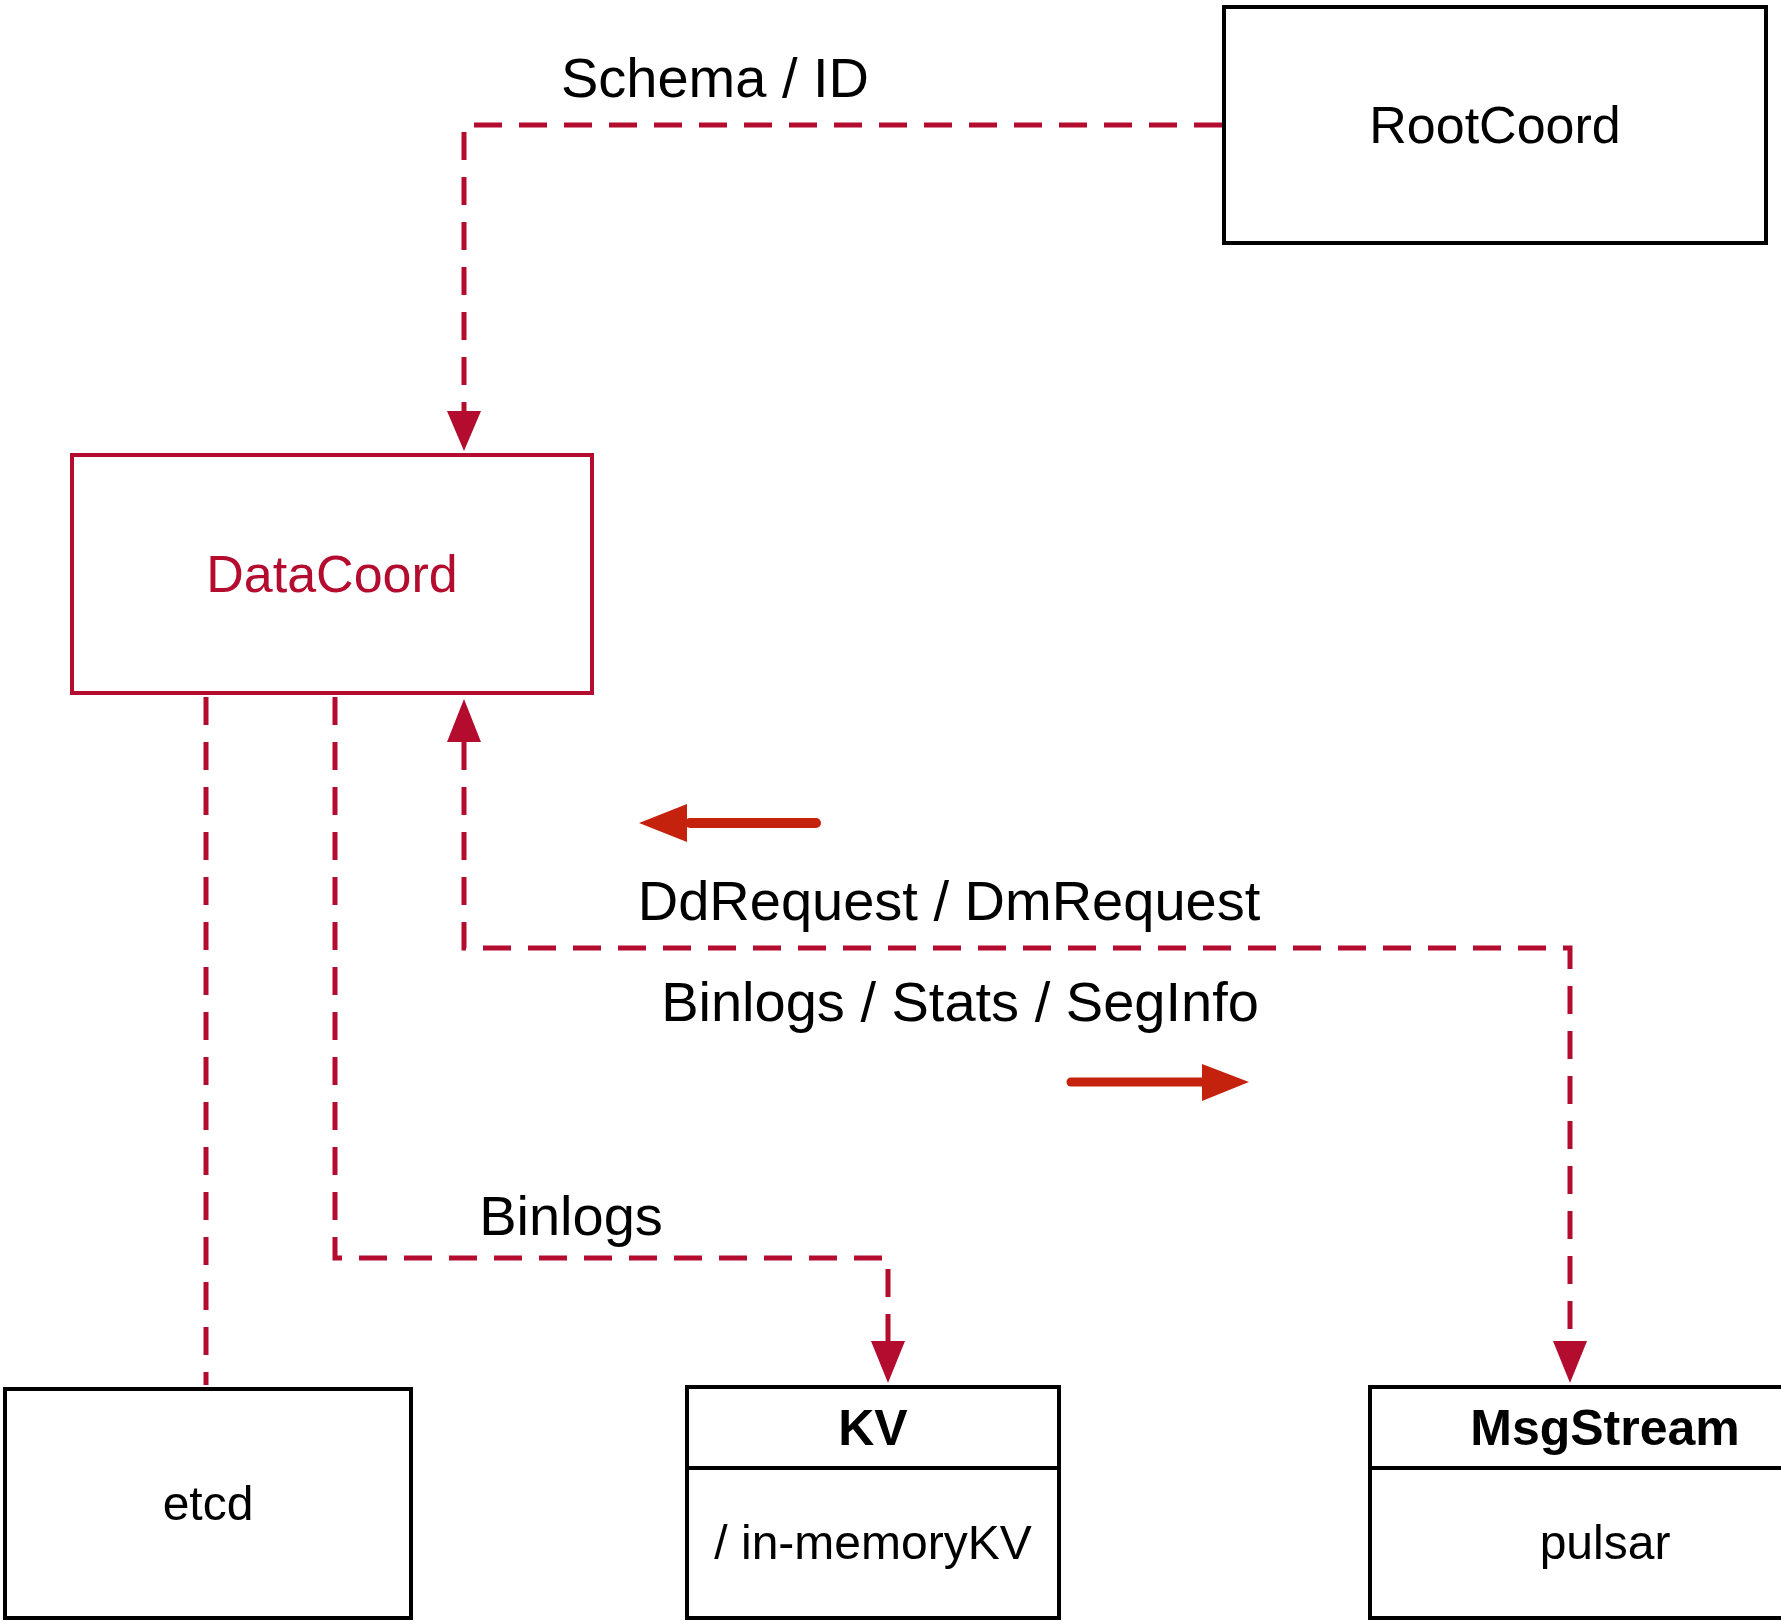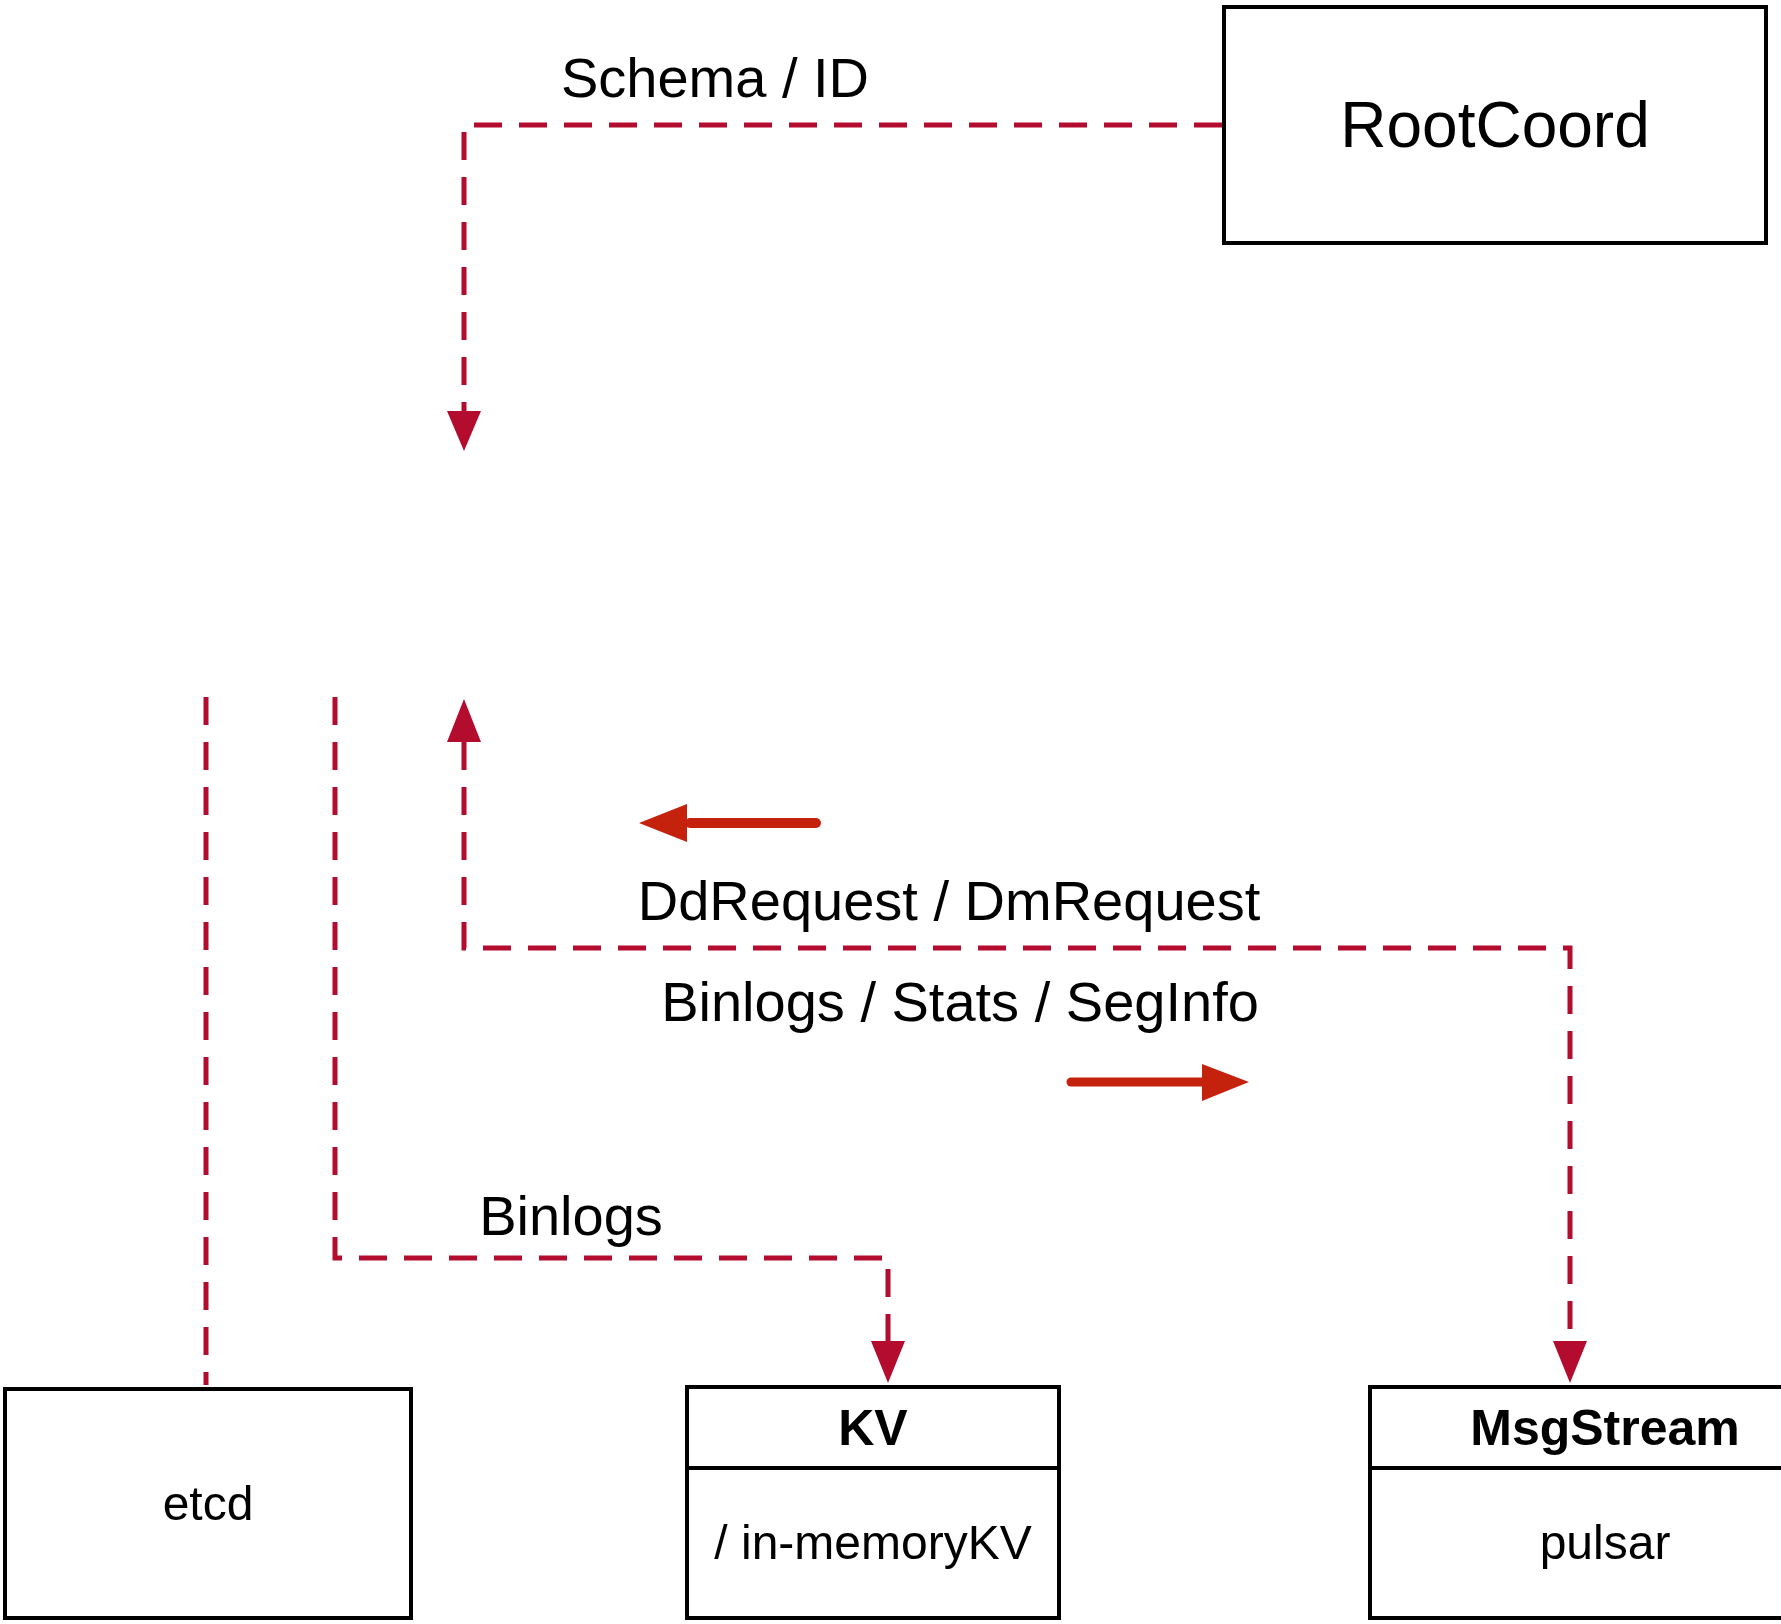"RootCoord" .node-title-big { font-size: 64px -> 52px }
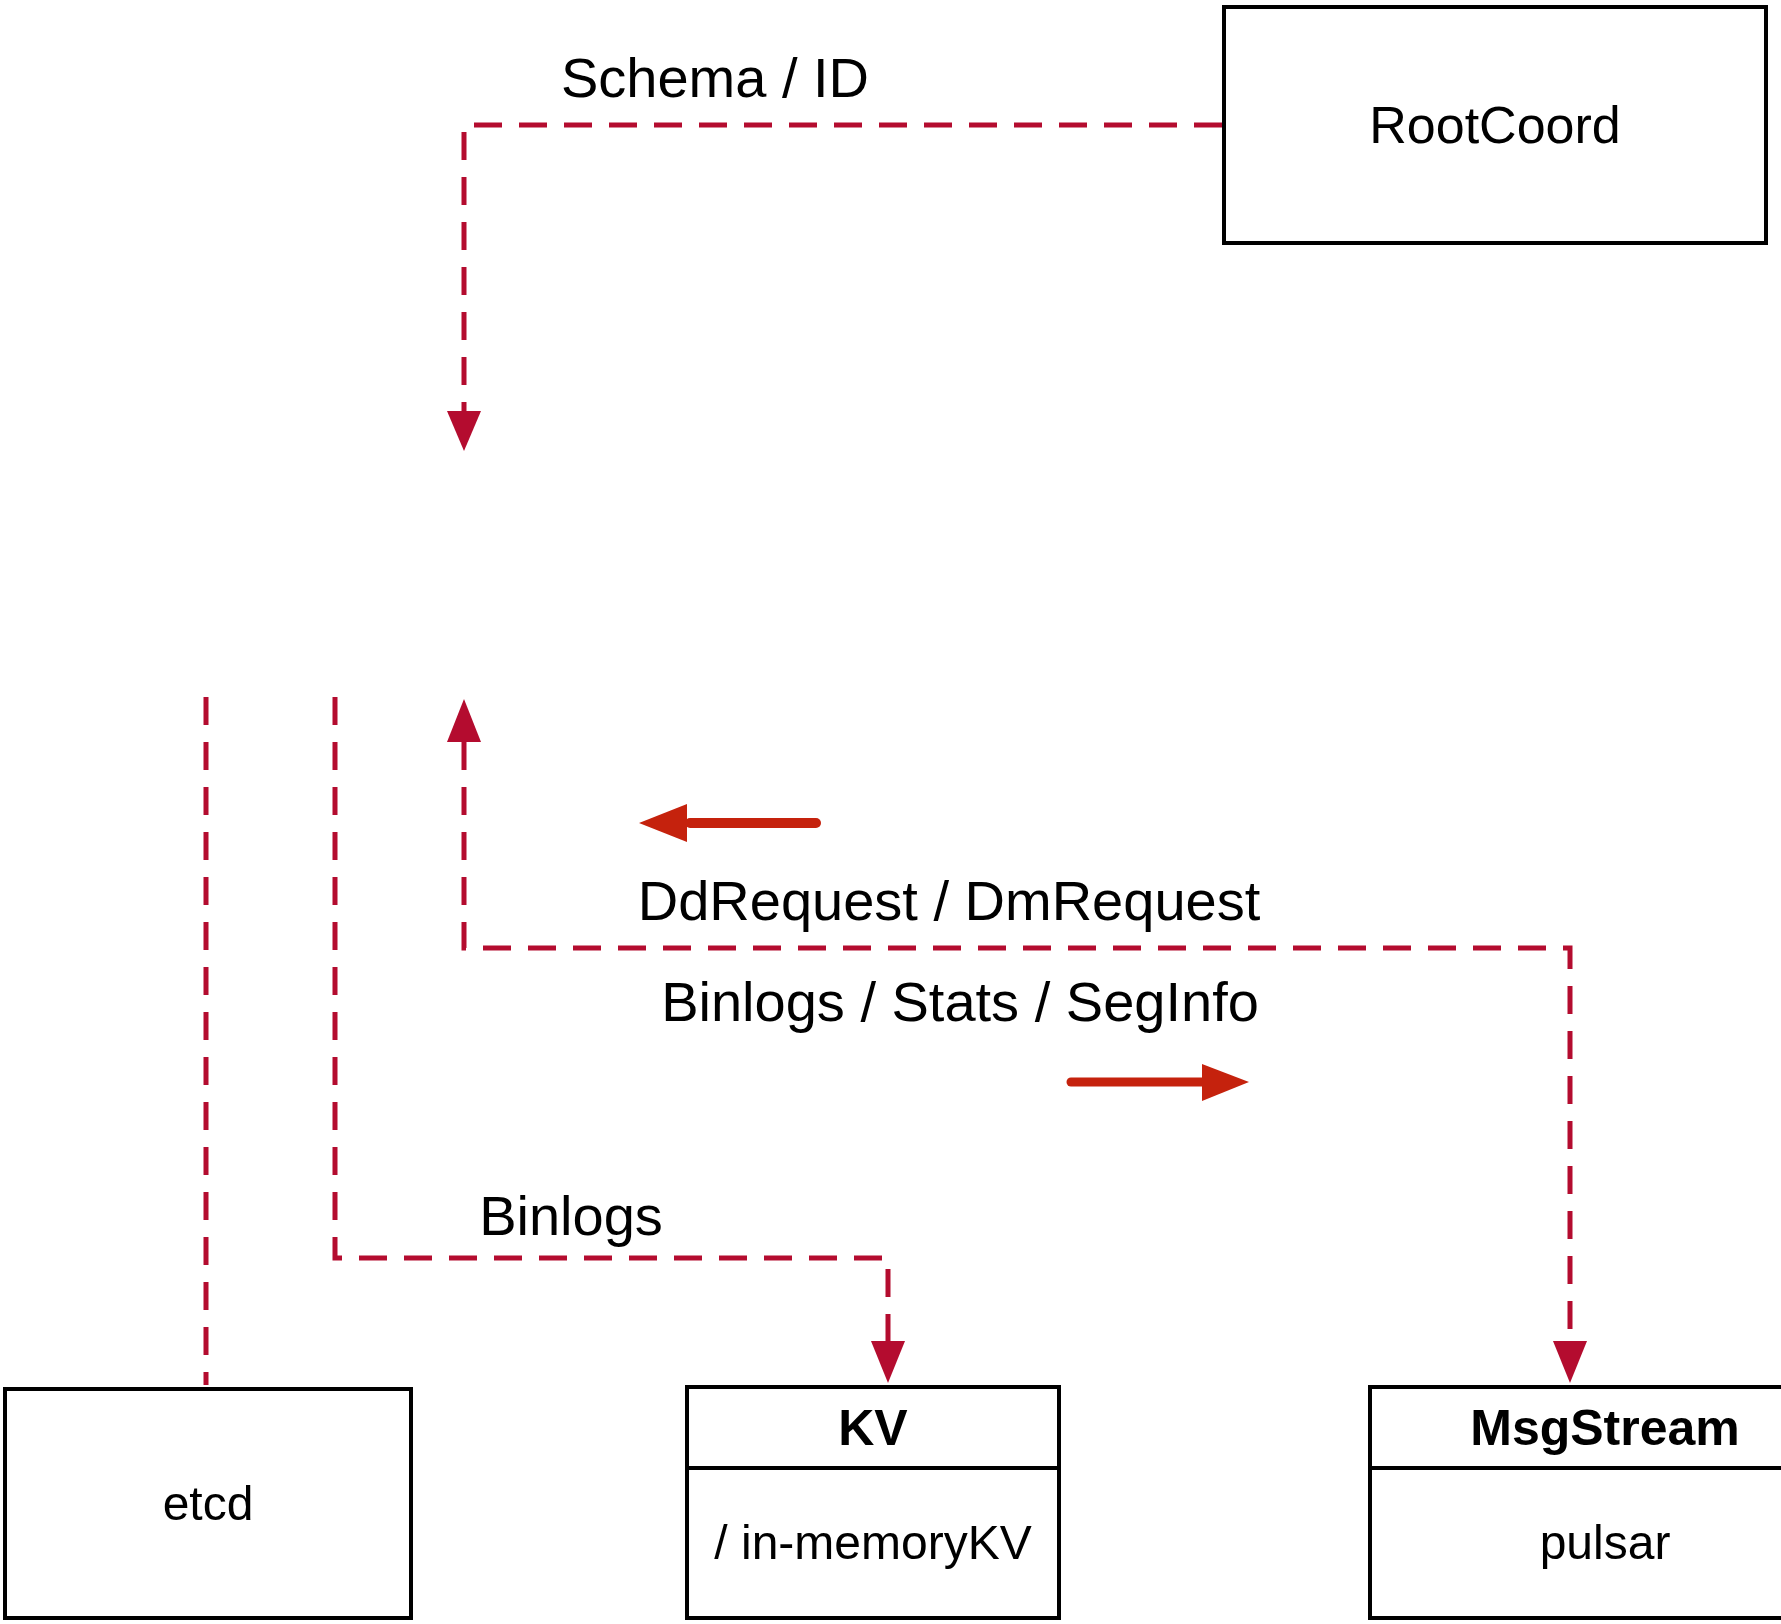"DataCoord" div.node { html: none -> <div> <span>DataCoord</span> </div> }
